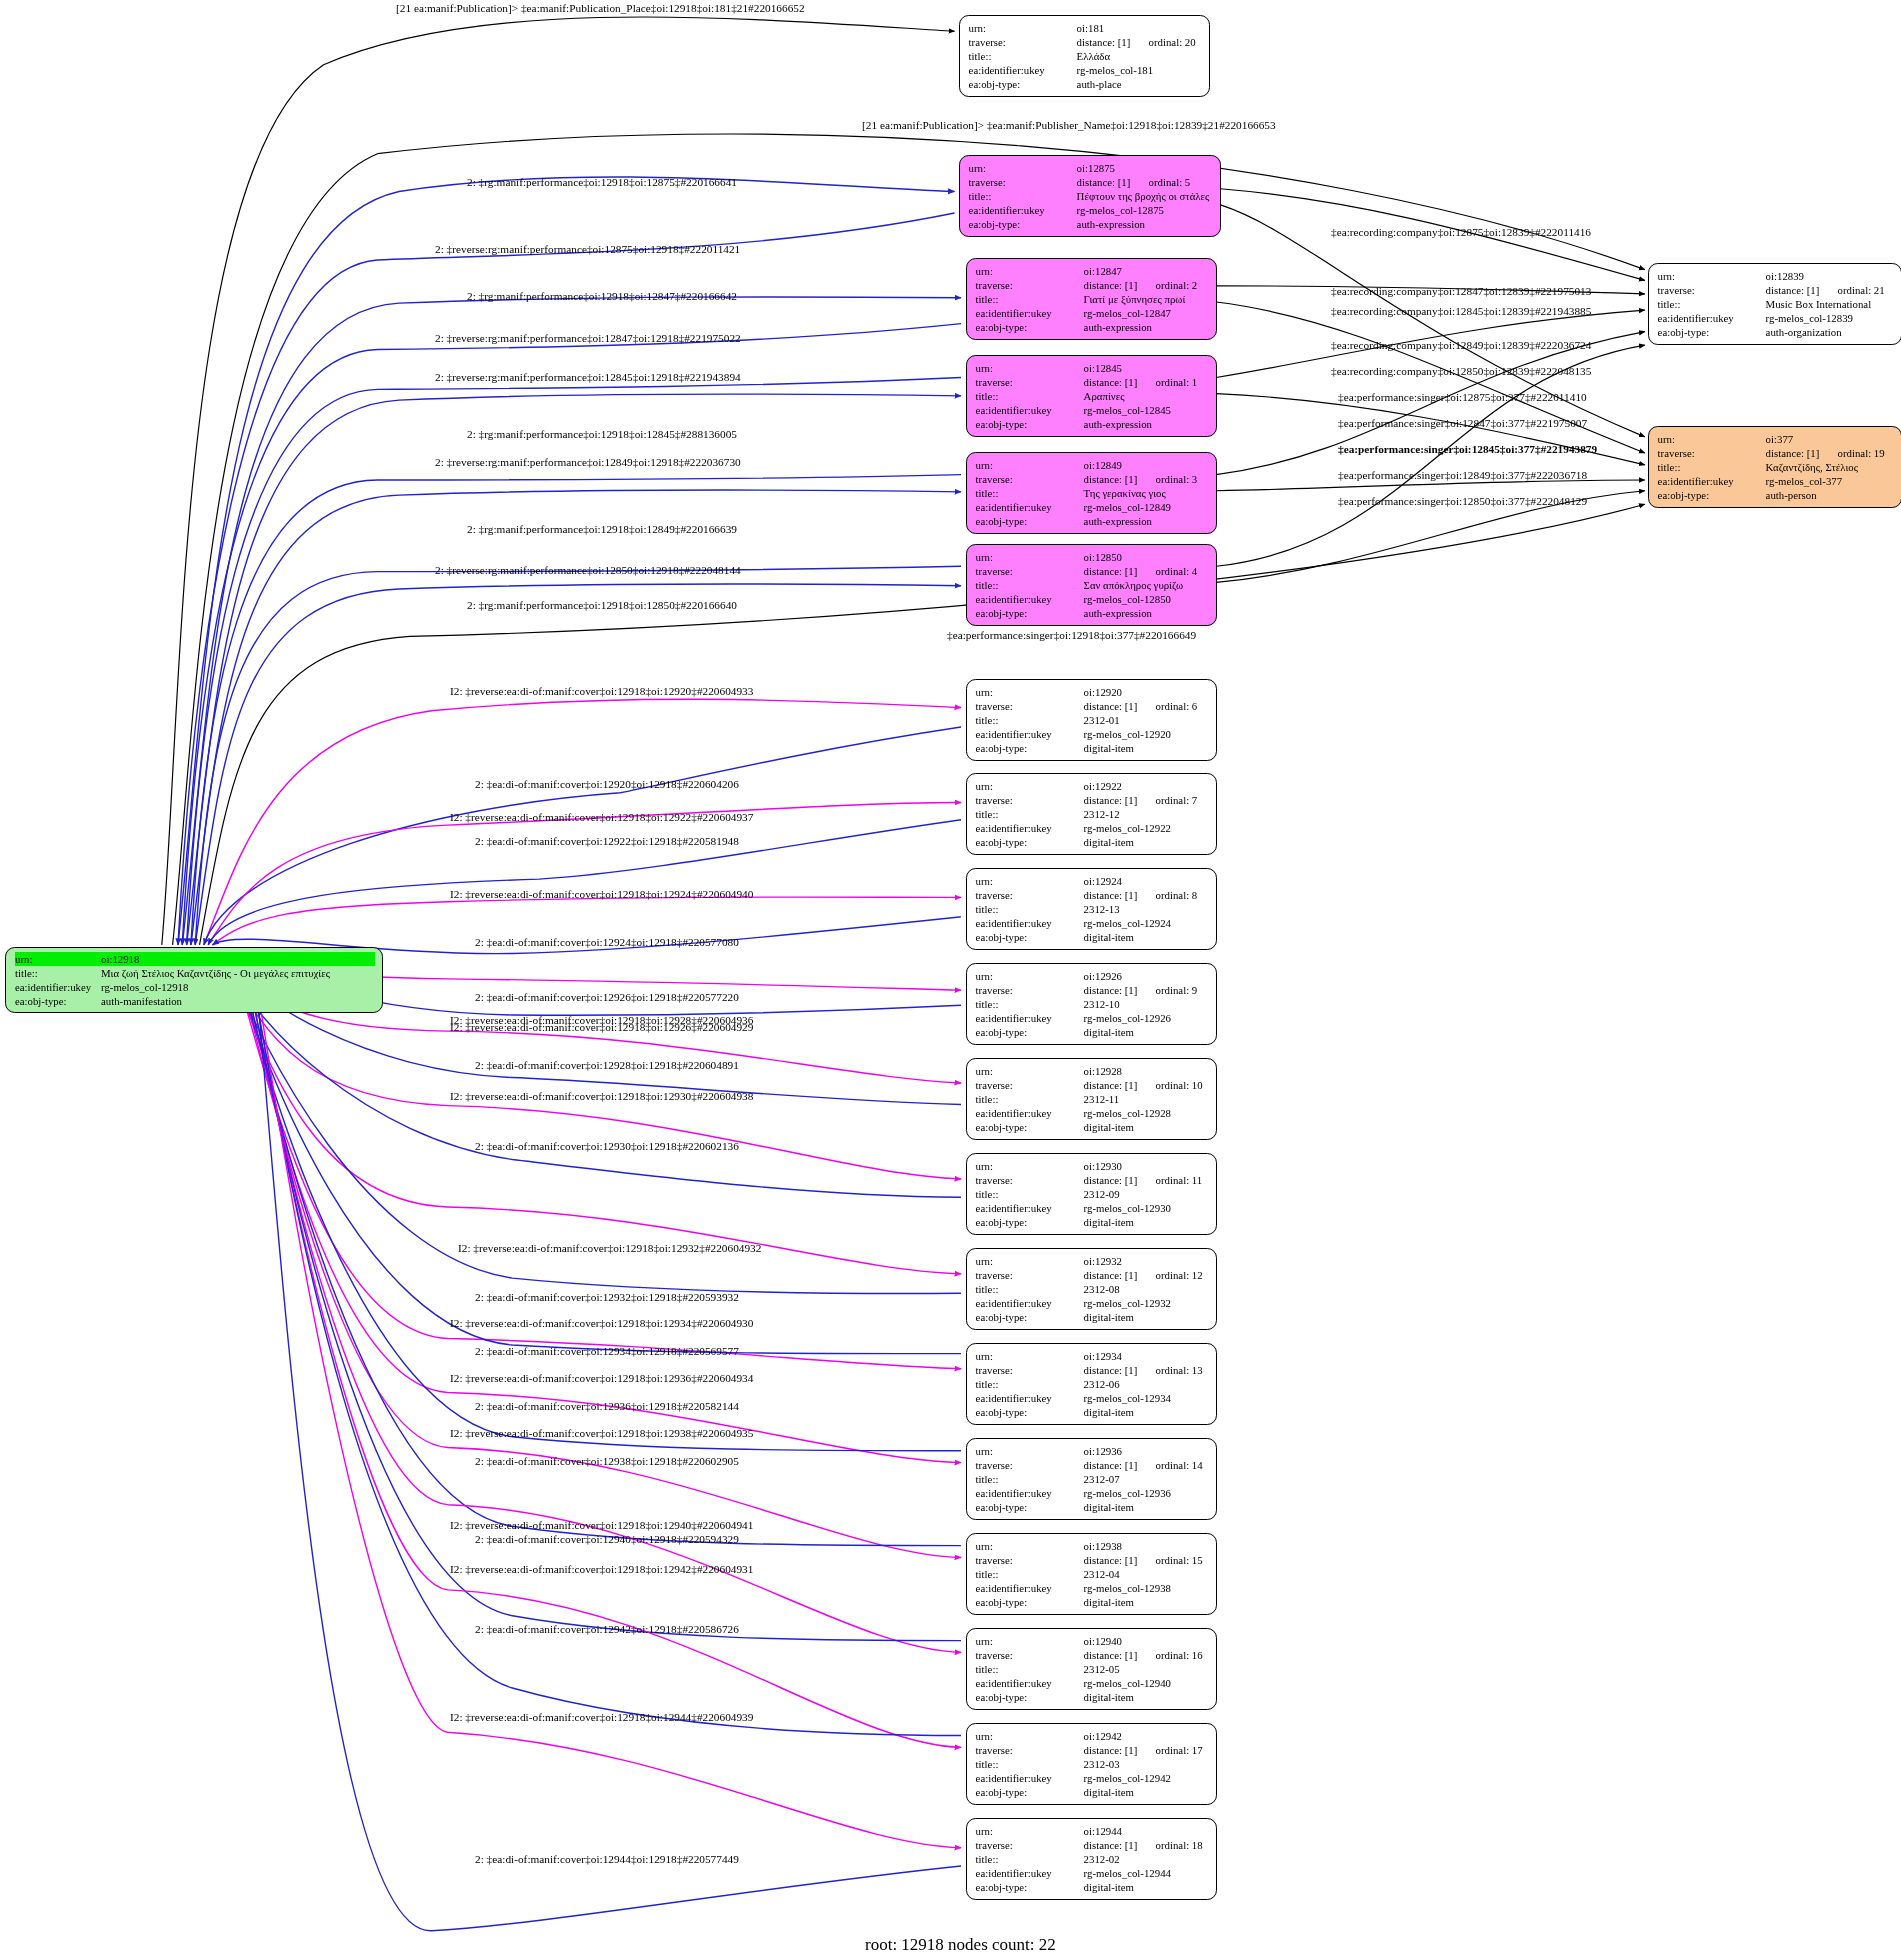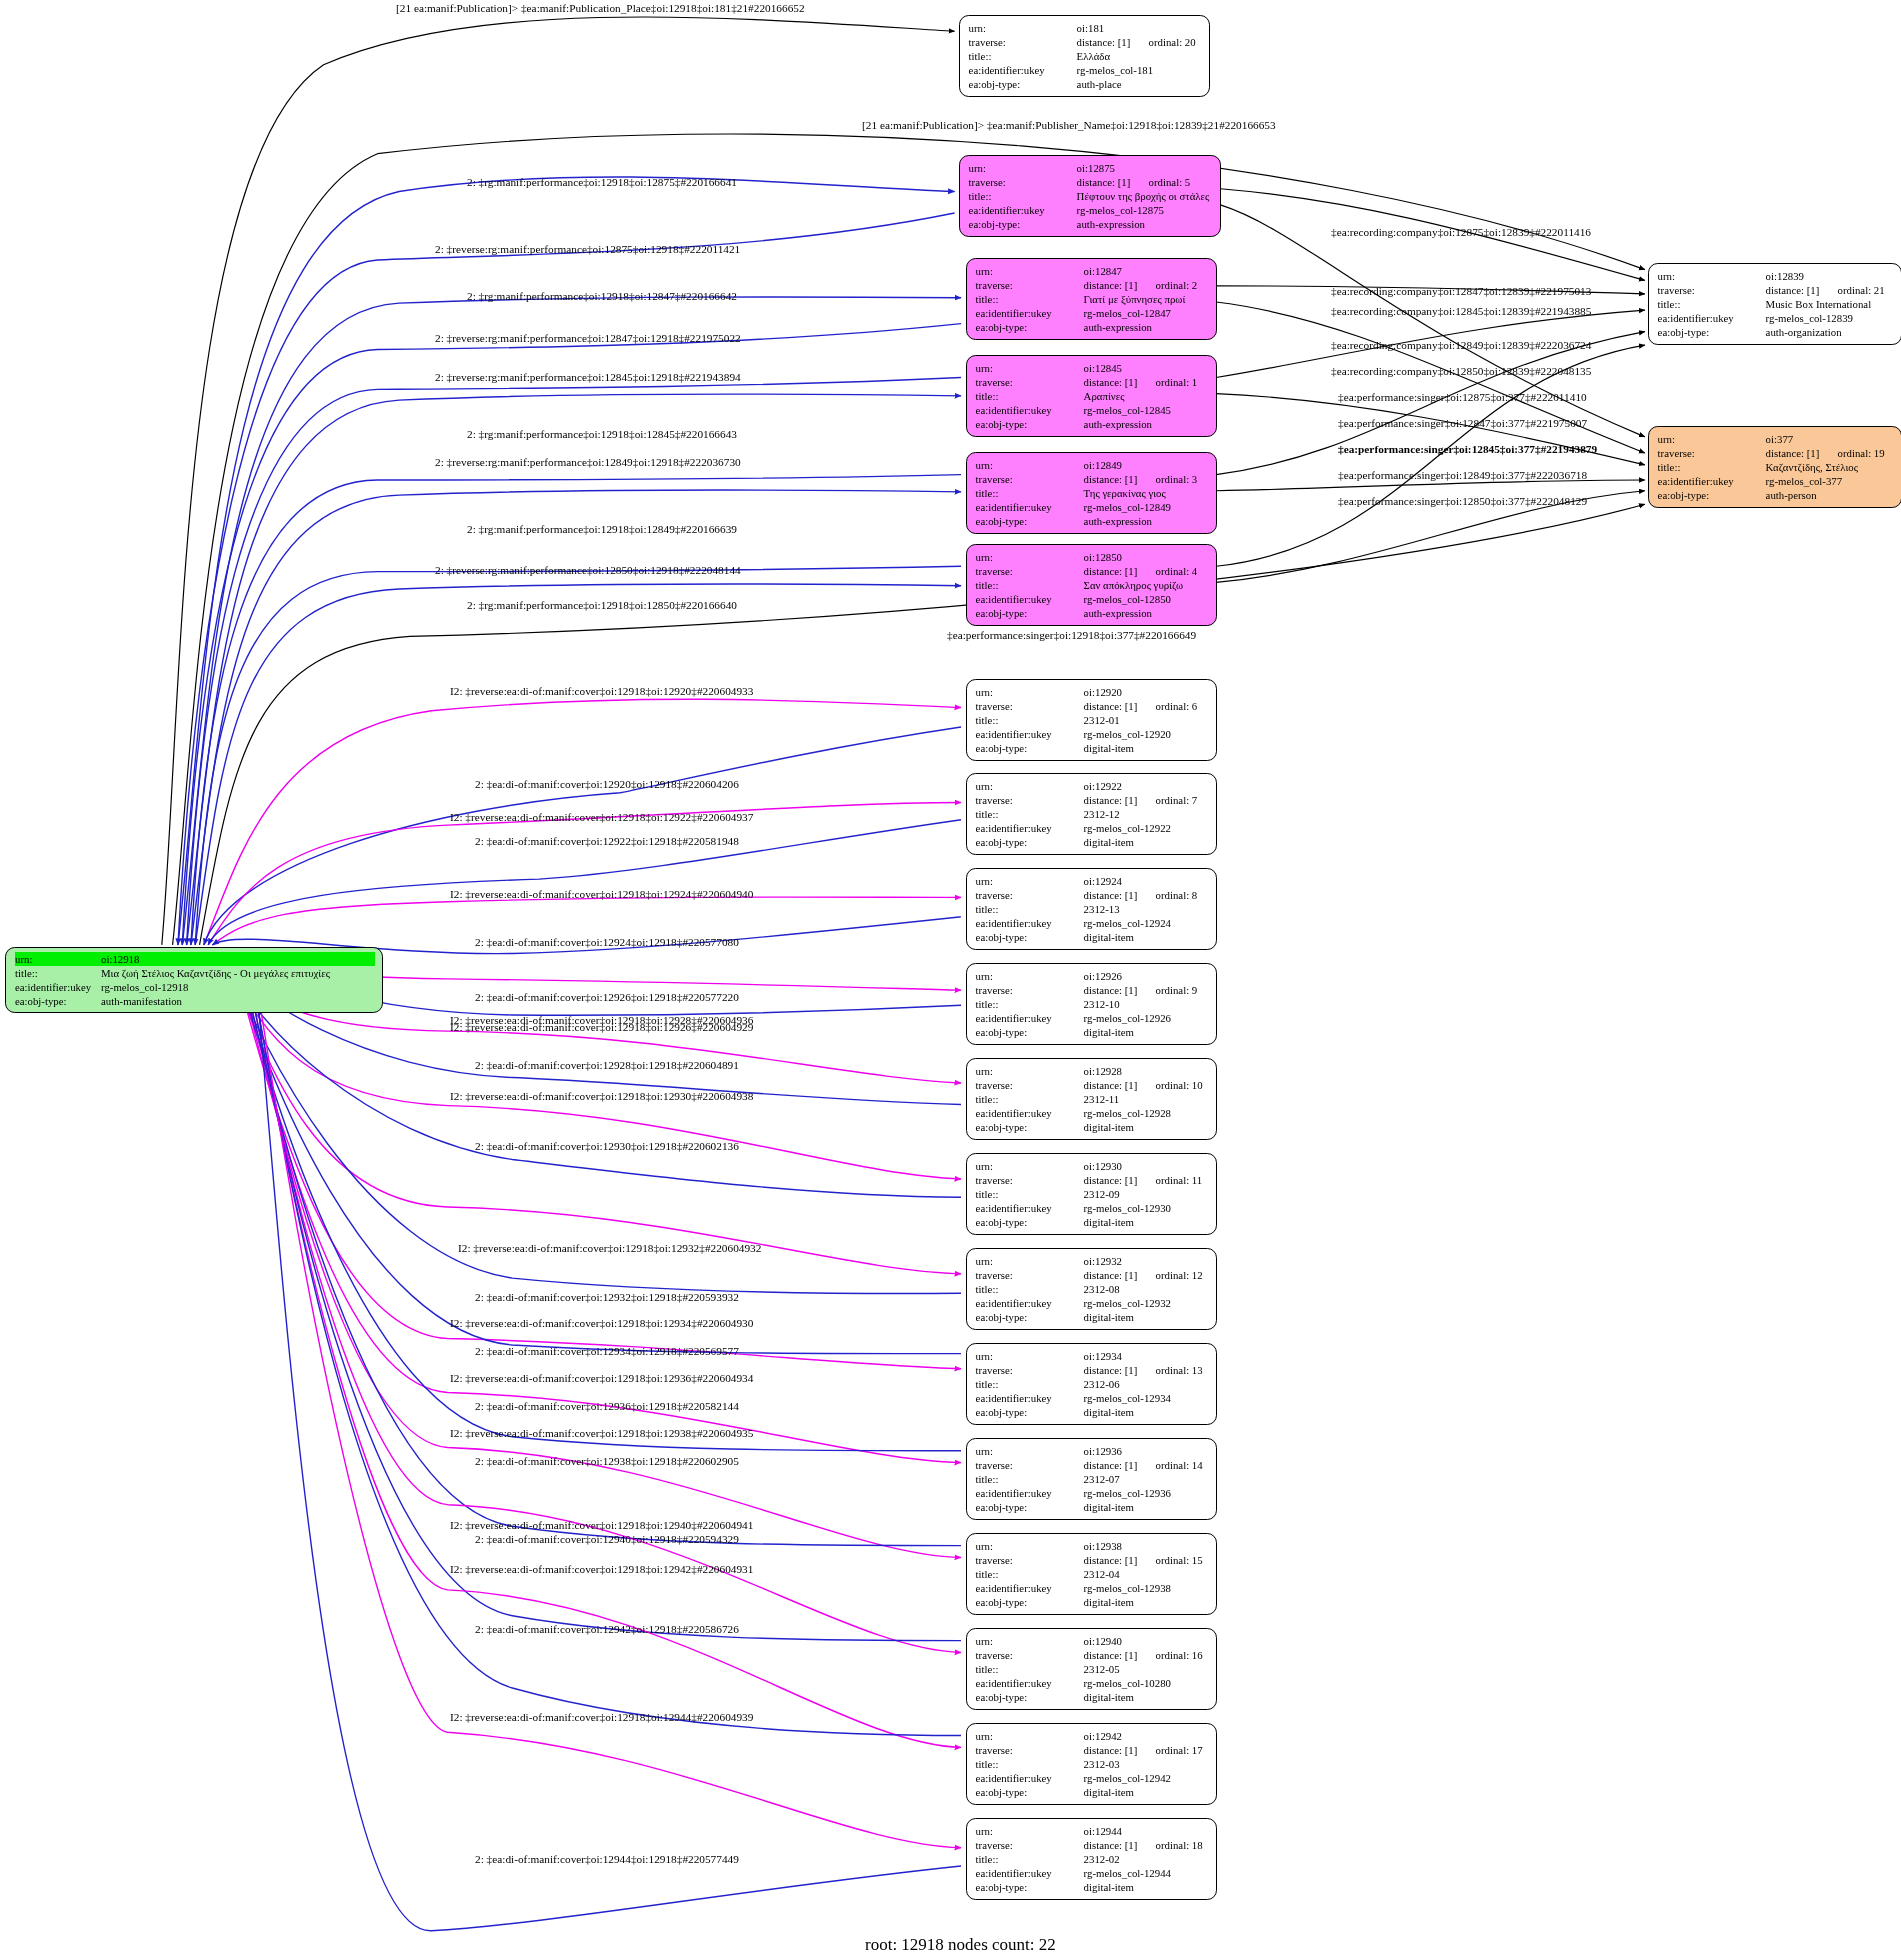"2: ‡rg:manif:performance‡oi:12918‡oi:12845‡#220166643" div.edge-label { text: 220166643 -> 288136005 }
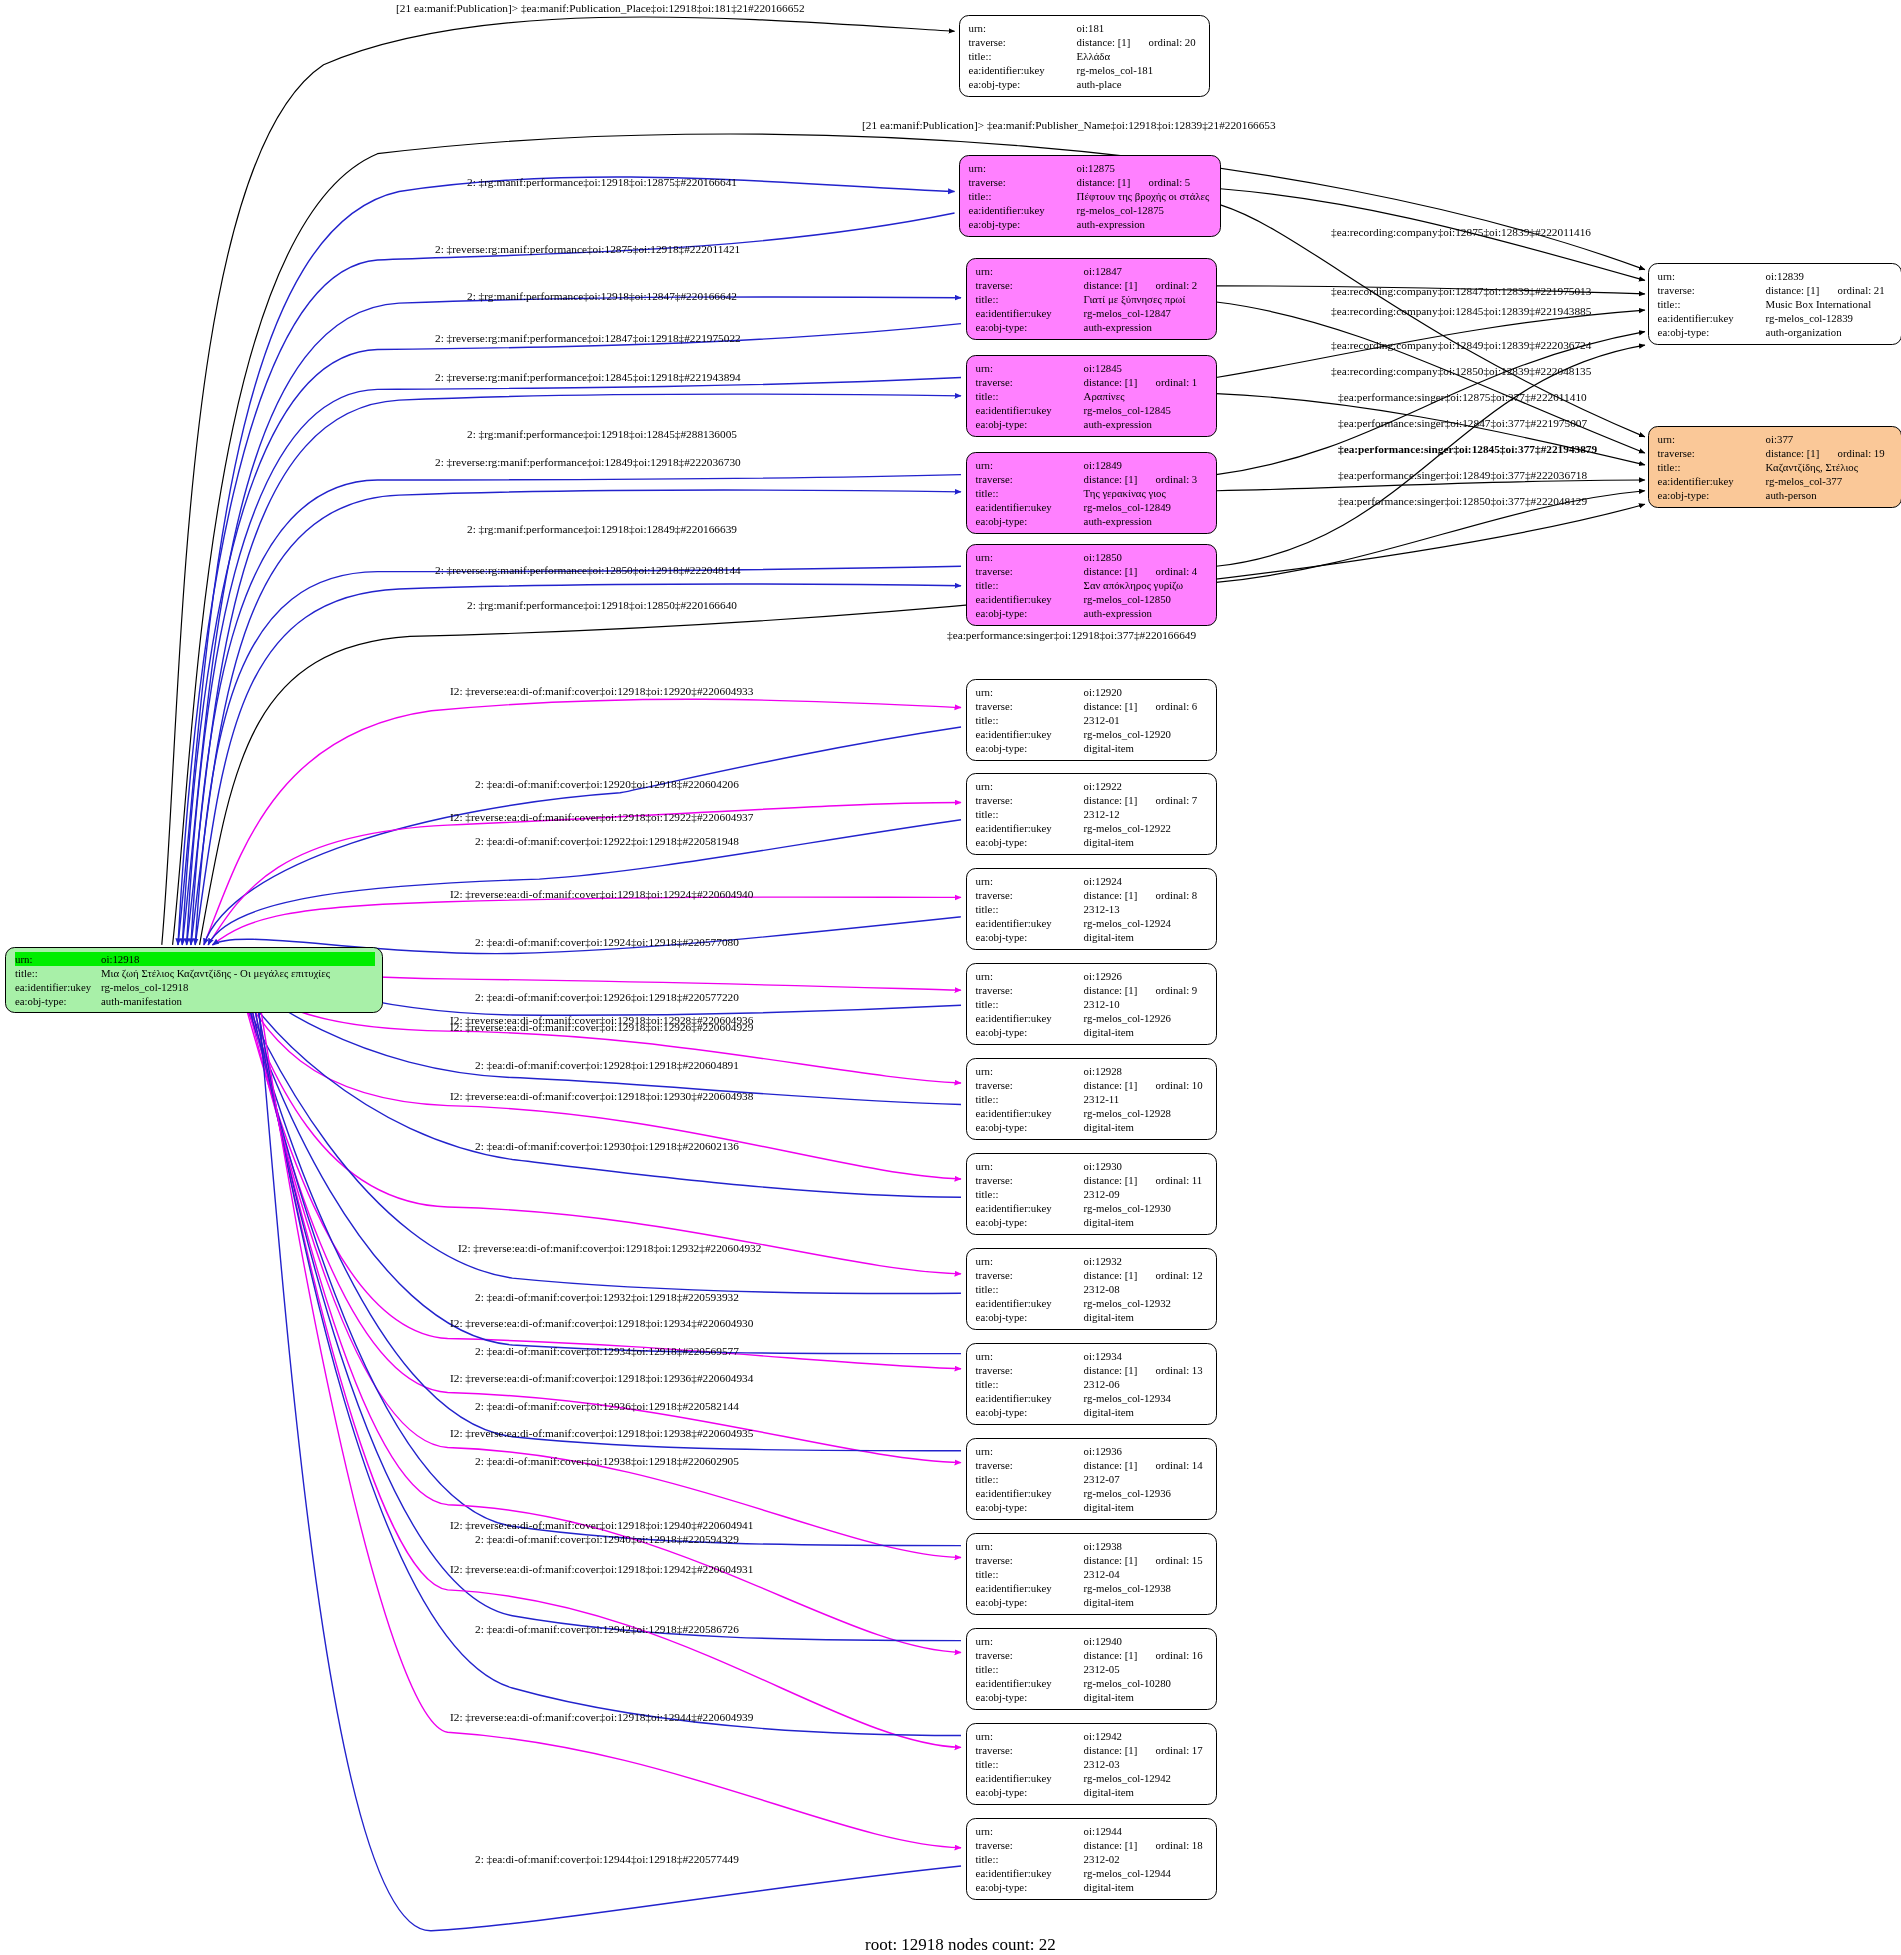"rg-melos_col-10280" span.nval { text: col-10280 -> col-12940 }
